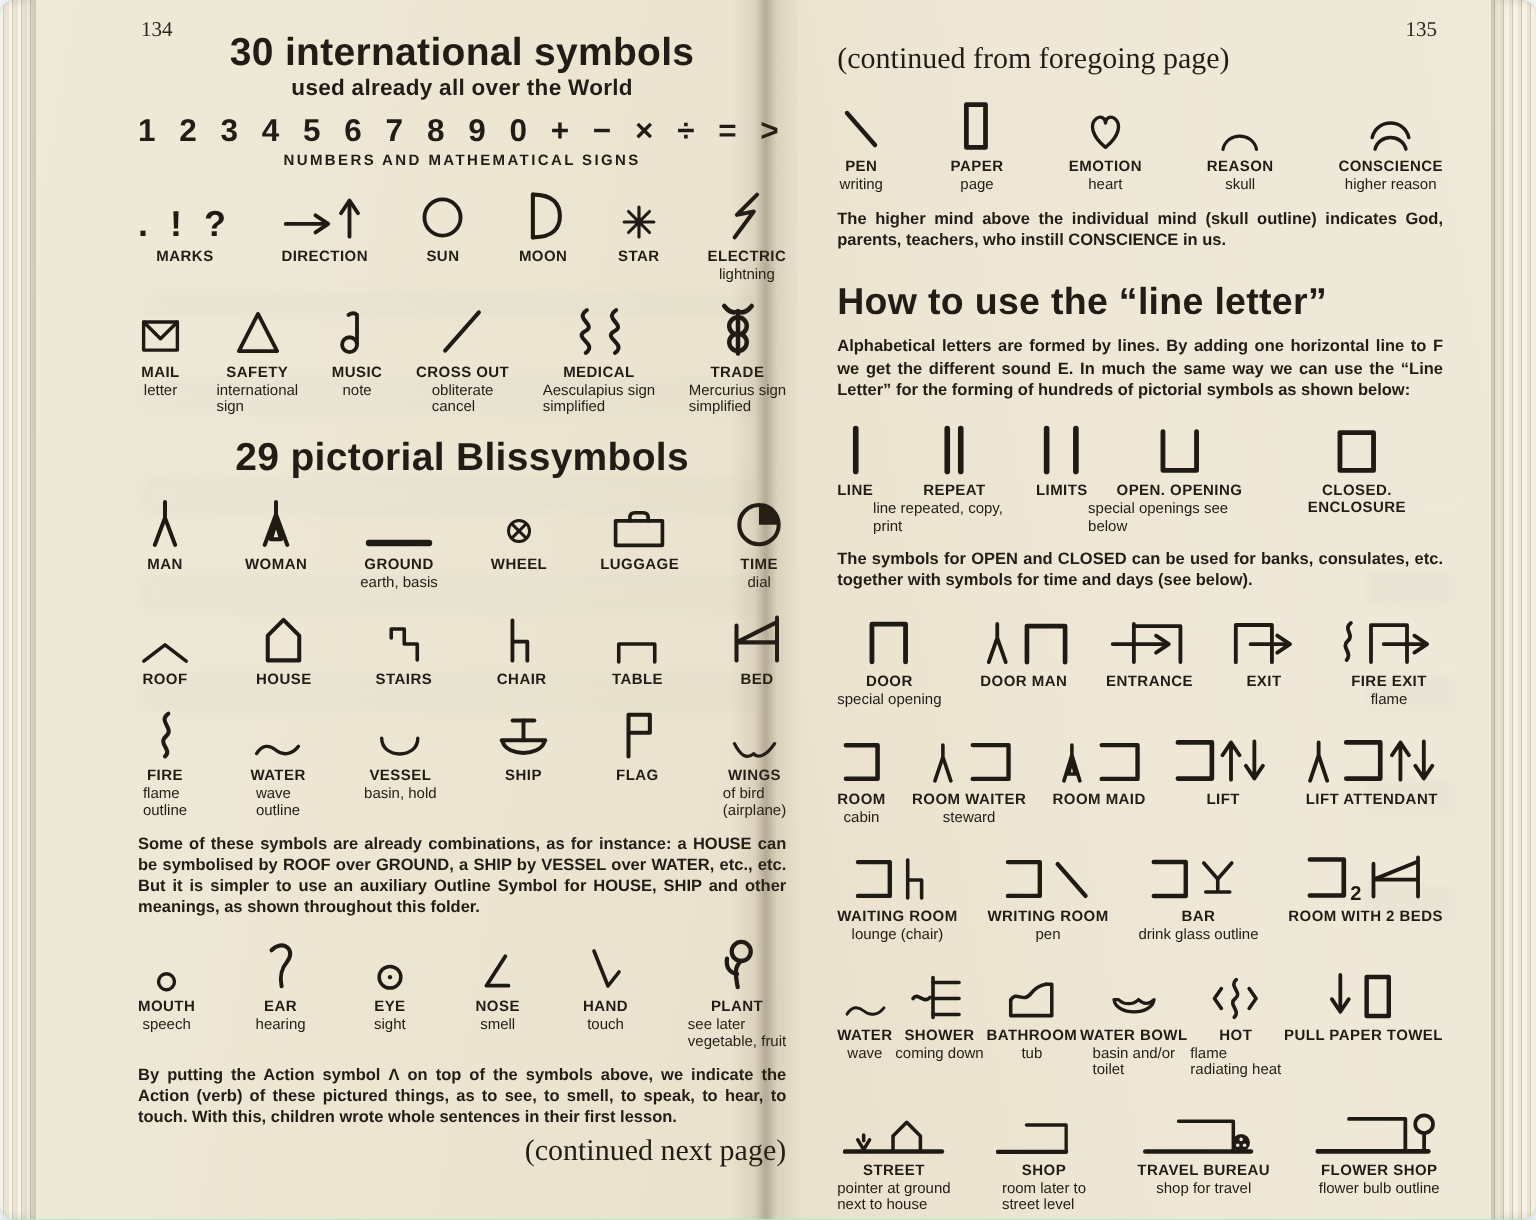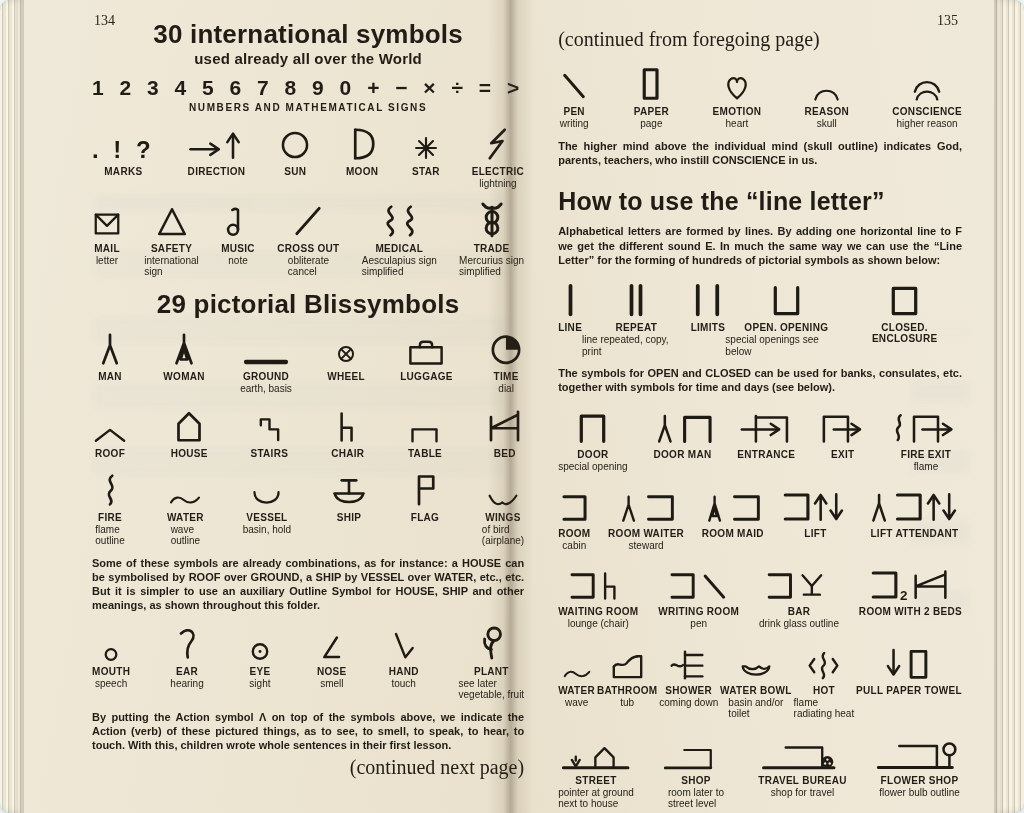"BATHROOM" div.symcell { order: before "SHOWER" -> after "SHOWER" }
